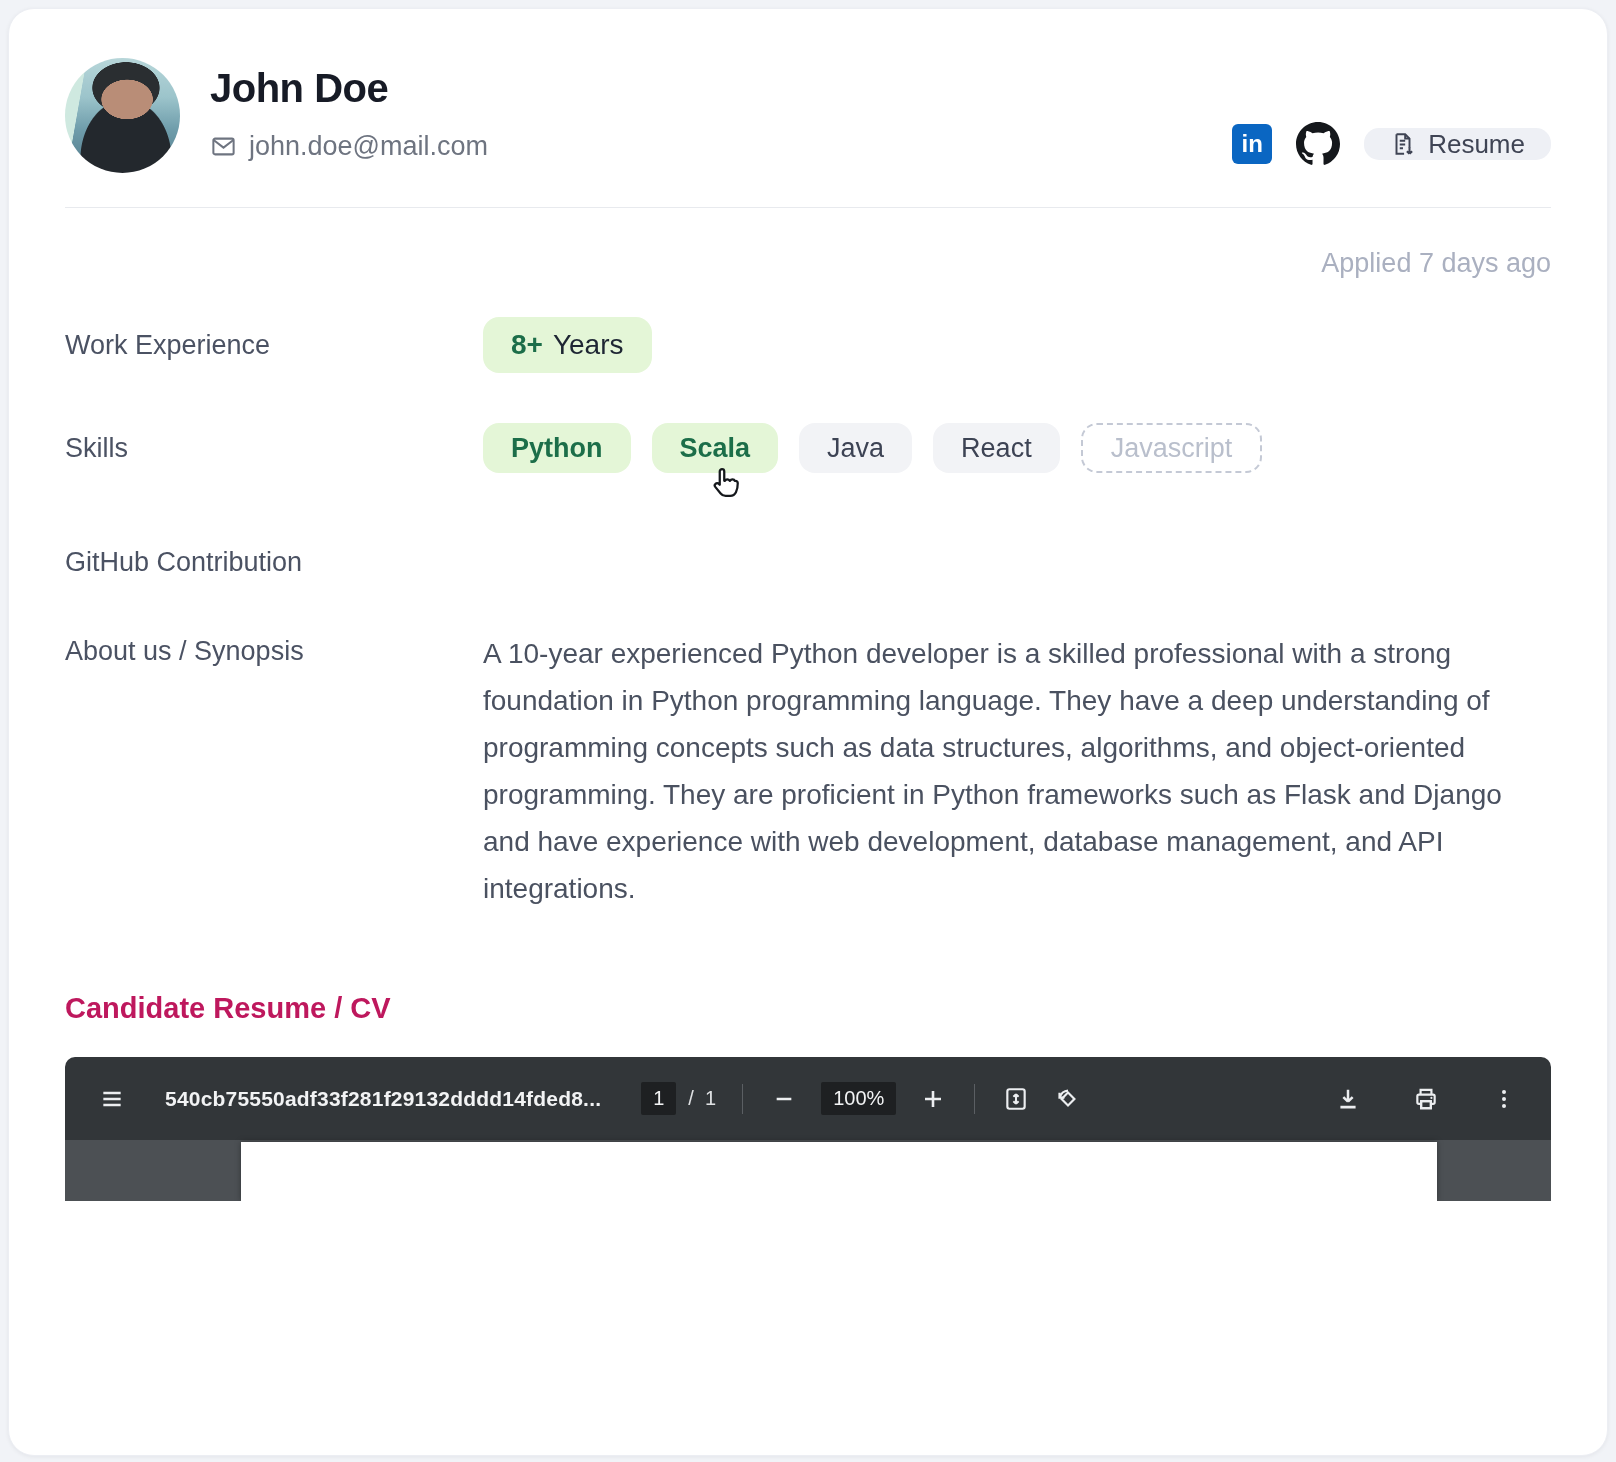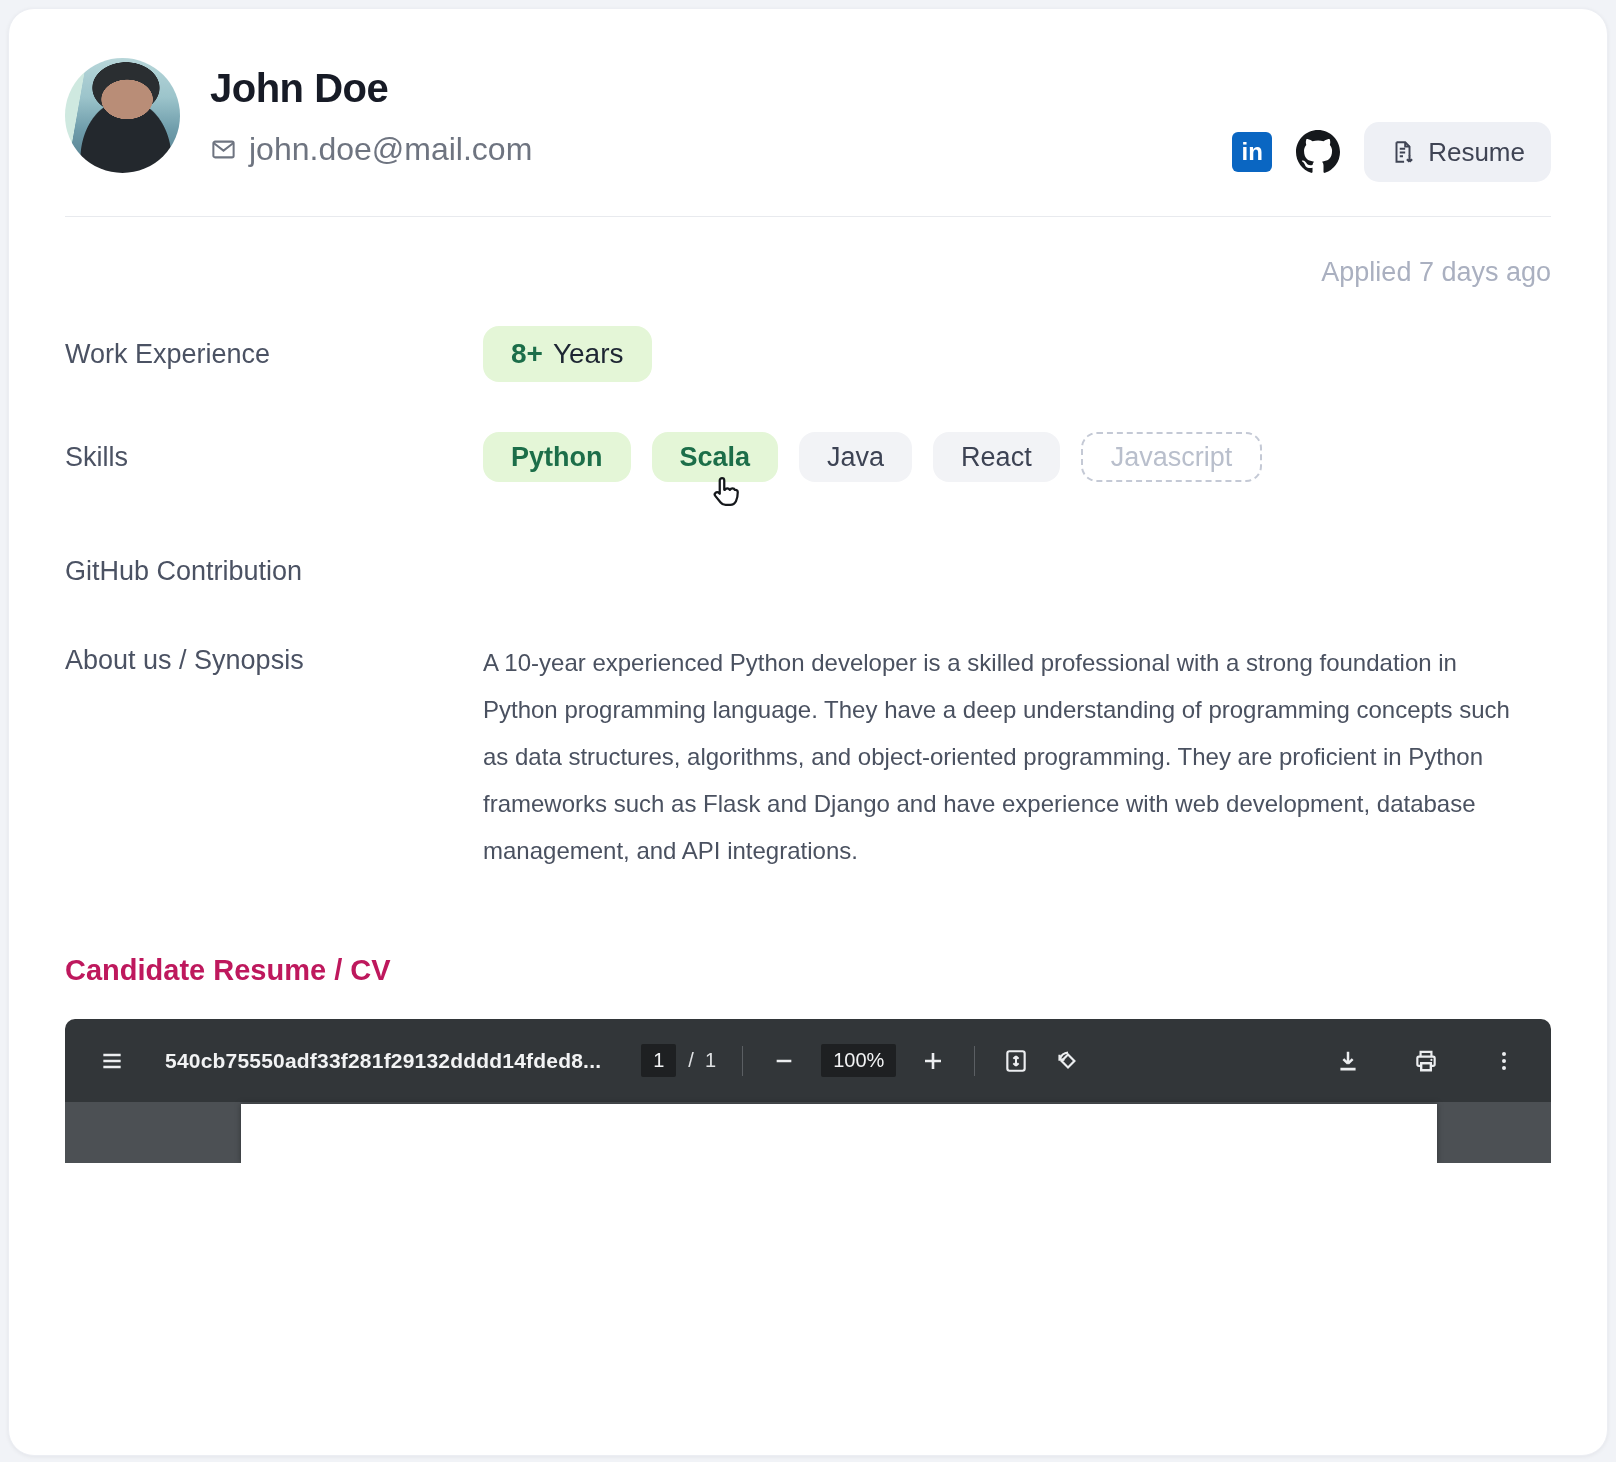"john.doe@mail.com" .email-row { font-size: 32px -> 27px }
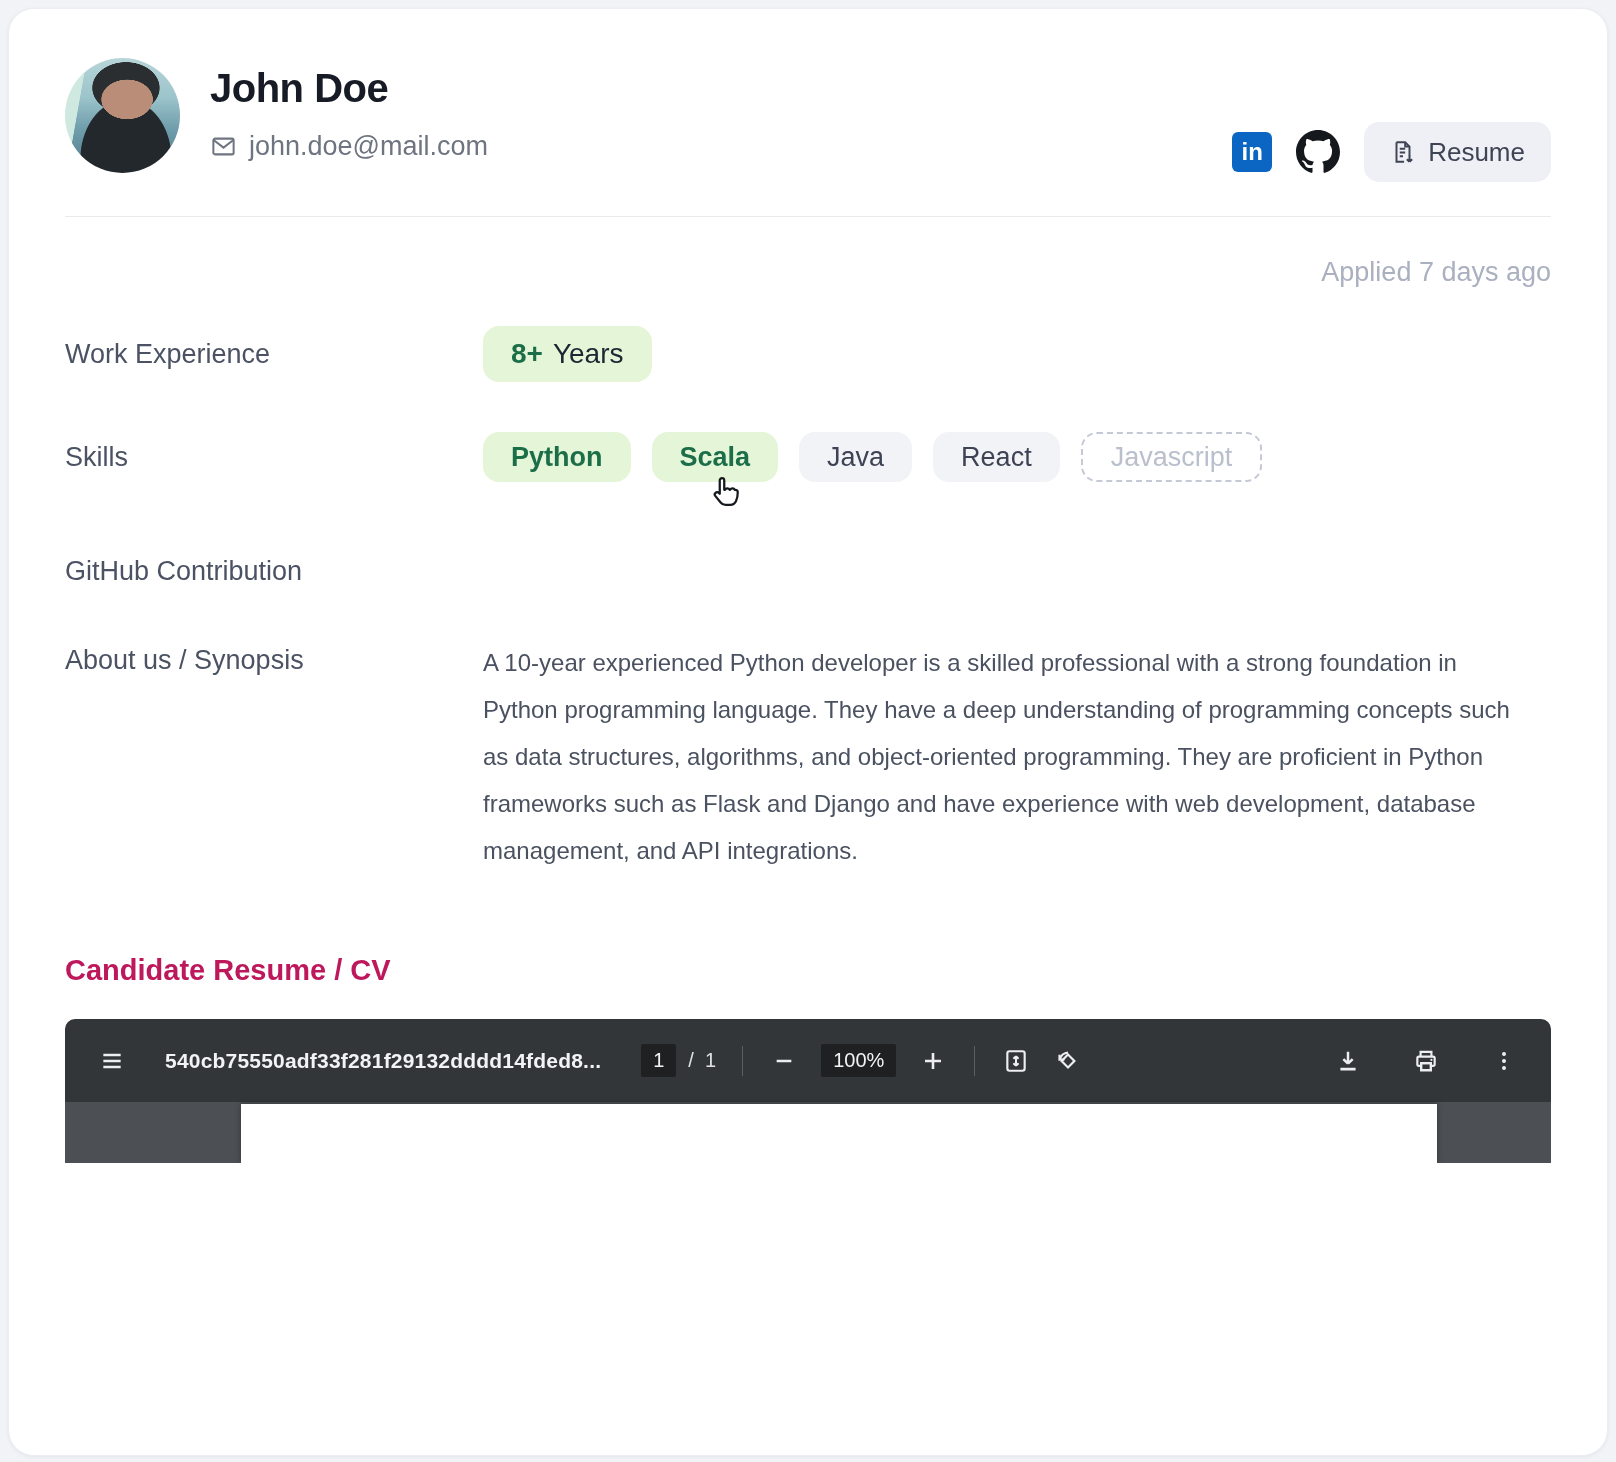"Resume" .resume-btn { height: 60px -> 32px }
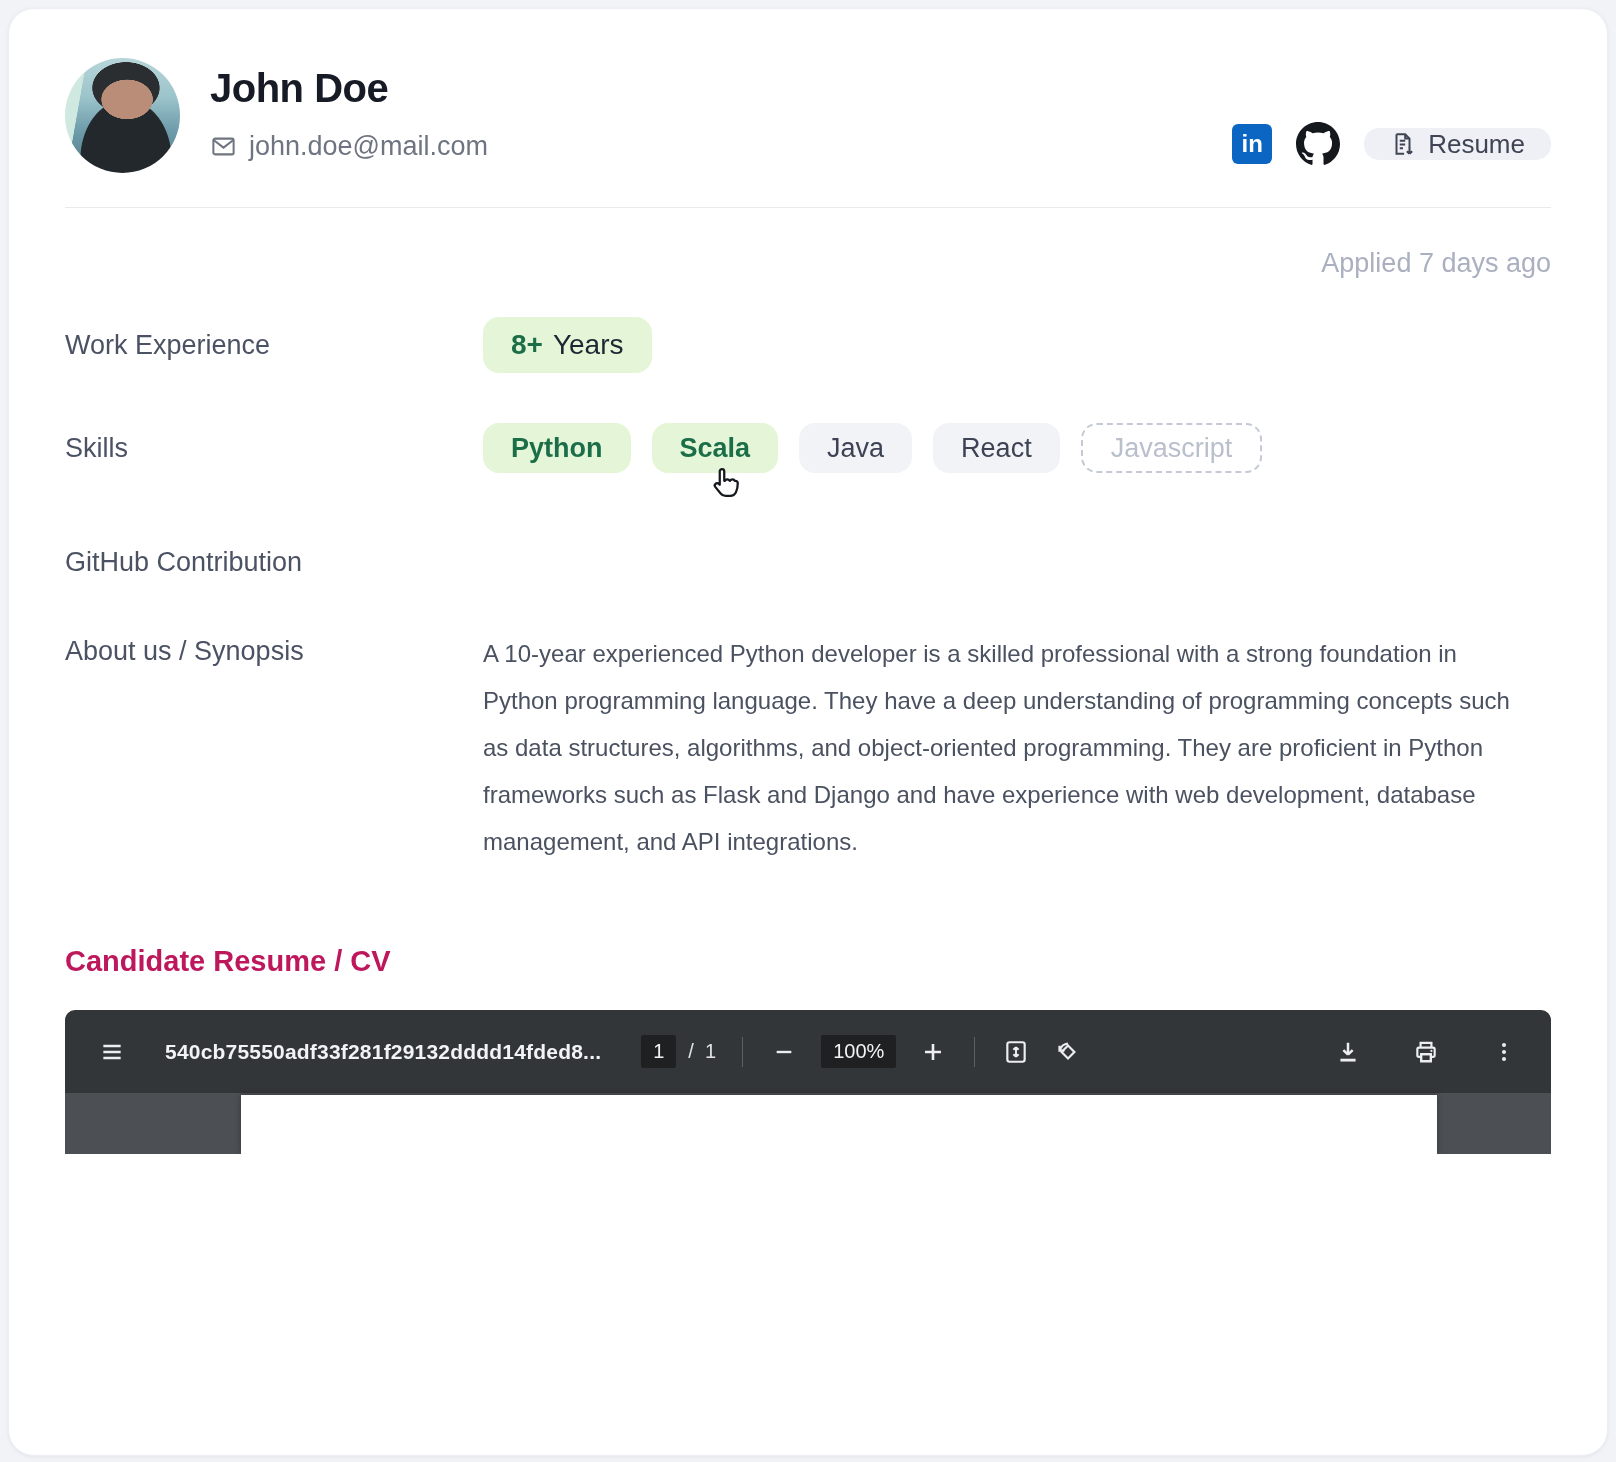"A 10-year experienced Python developer" .syn-text { font-size: 24px -> 28px }
